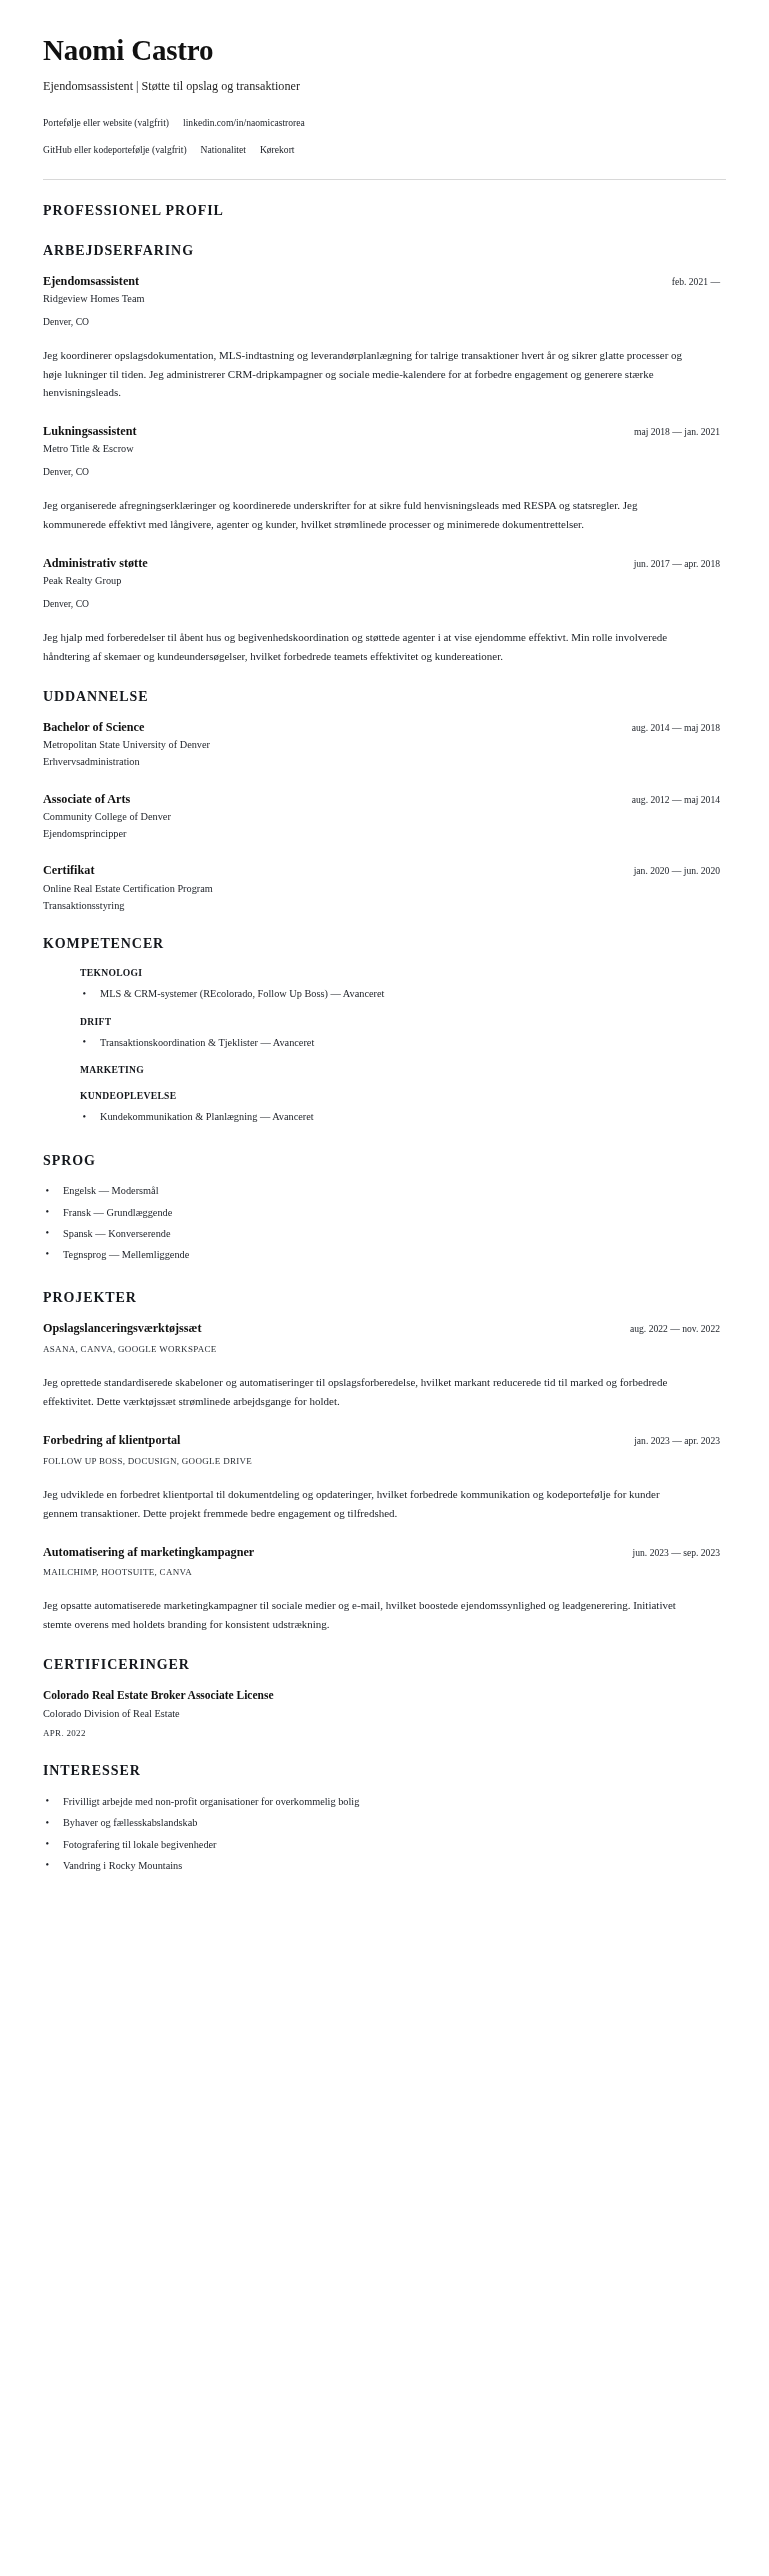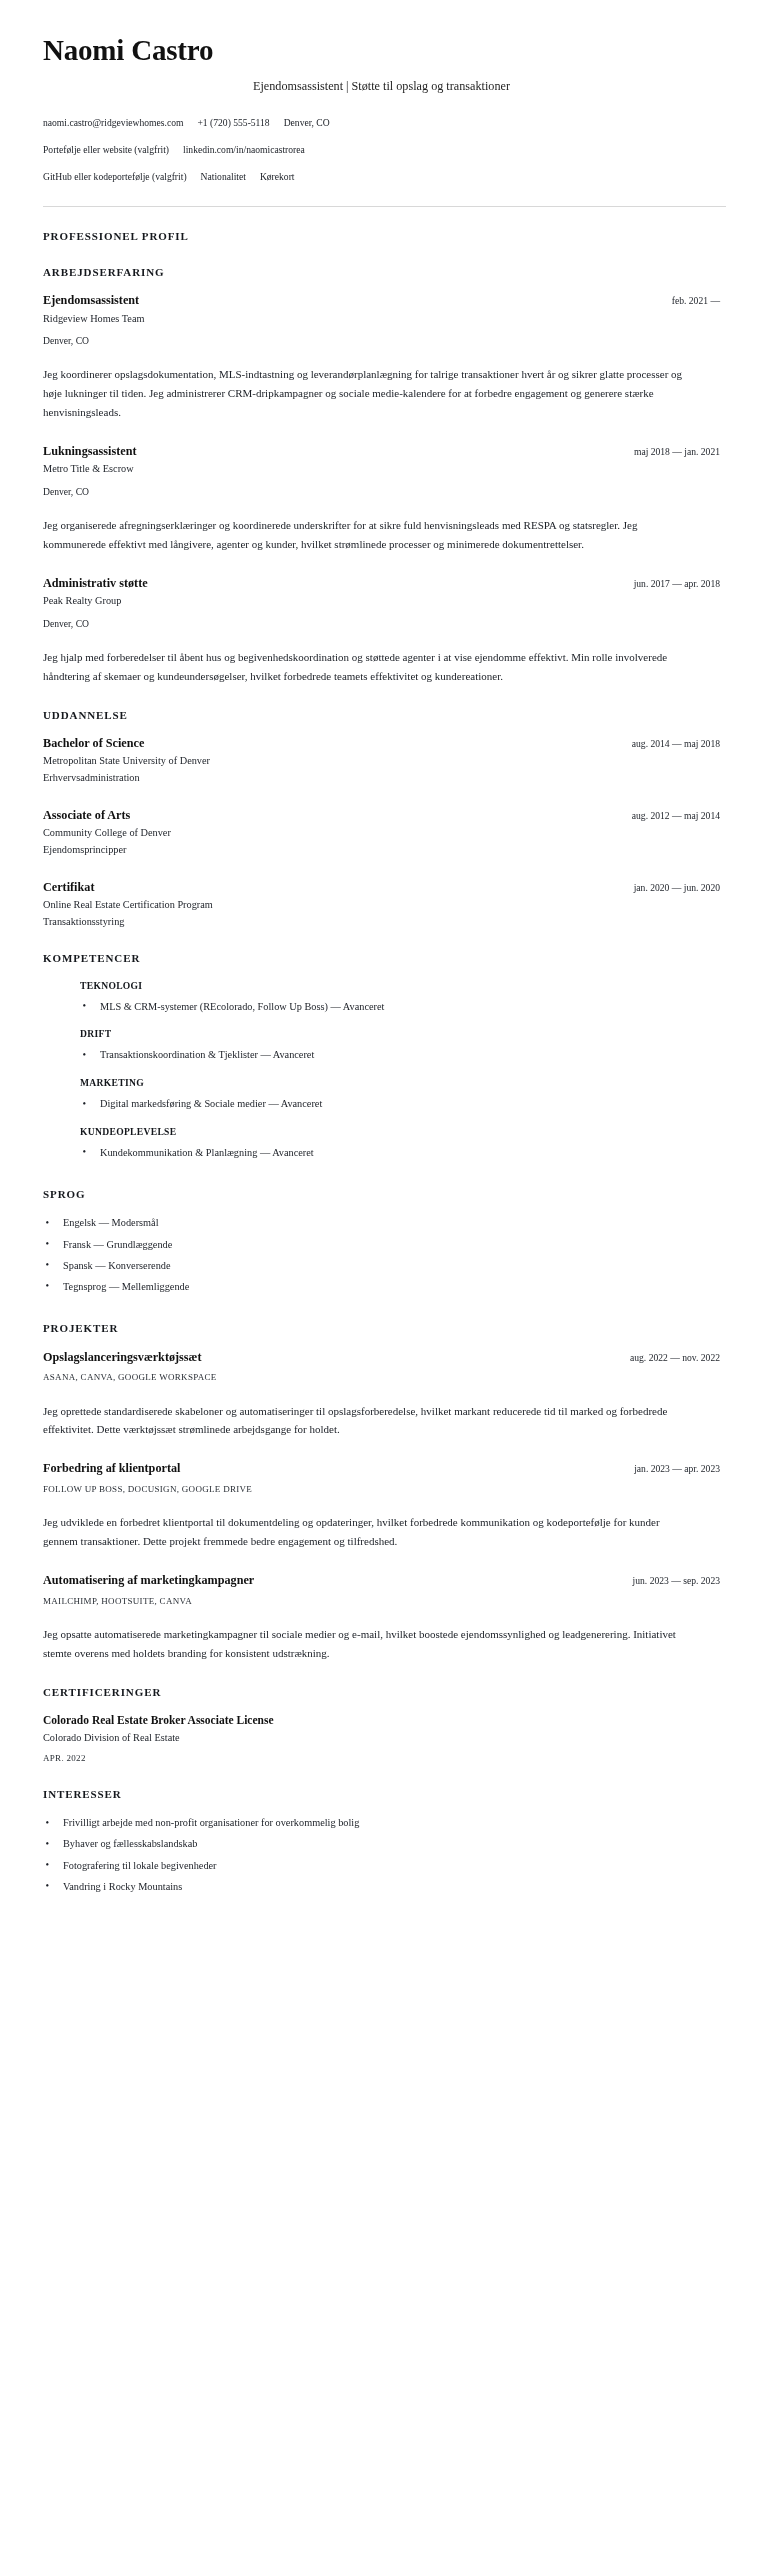"Ejendomsassistent | Støtte til opslag" .resume-headline { text-align: center -> none }
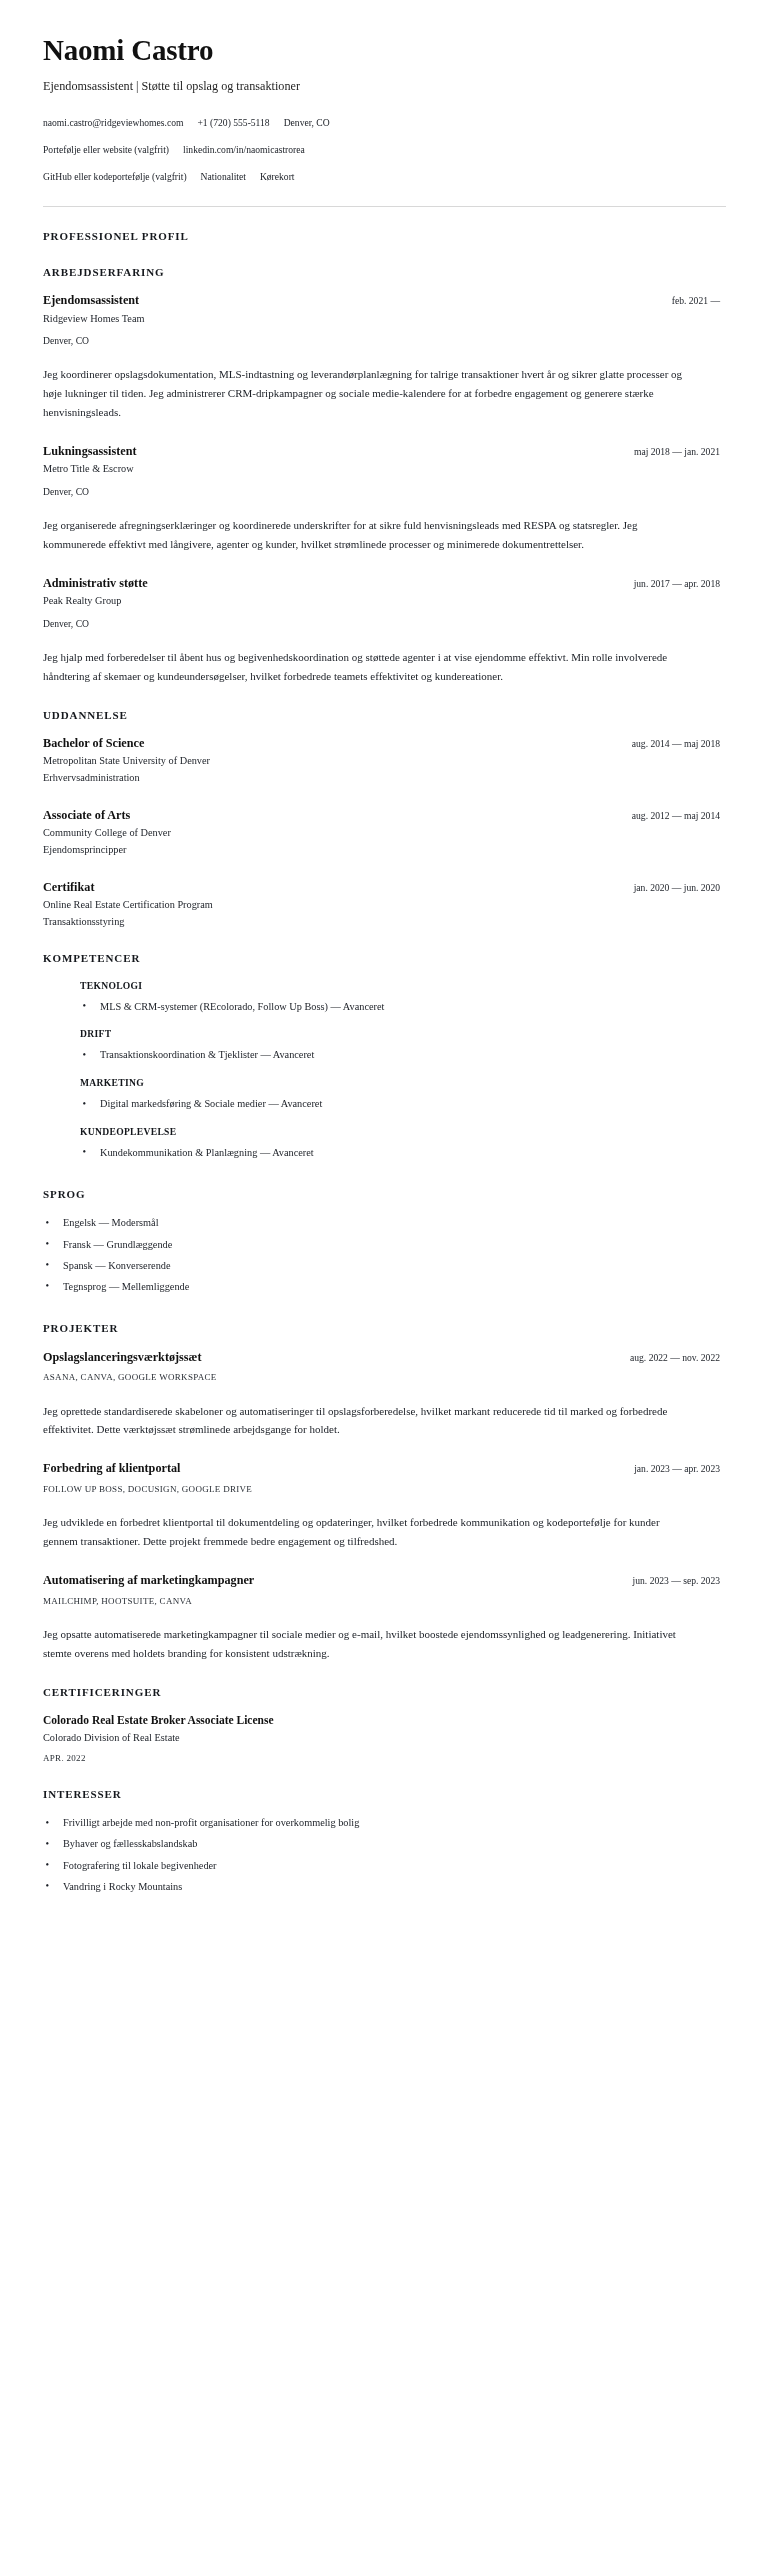"naomi.castro@ridgeviewhomes.com +1 (720)" div.contact-line { html: <div> <span>naomi.castro@ridgeviewhomes.com</span><span></span><span>+1 (720) 555-5118</span><span></span><span>Denver, CO</span> </div> -> none }
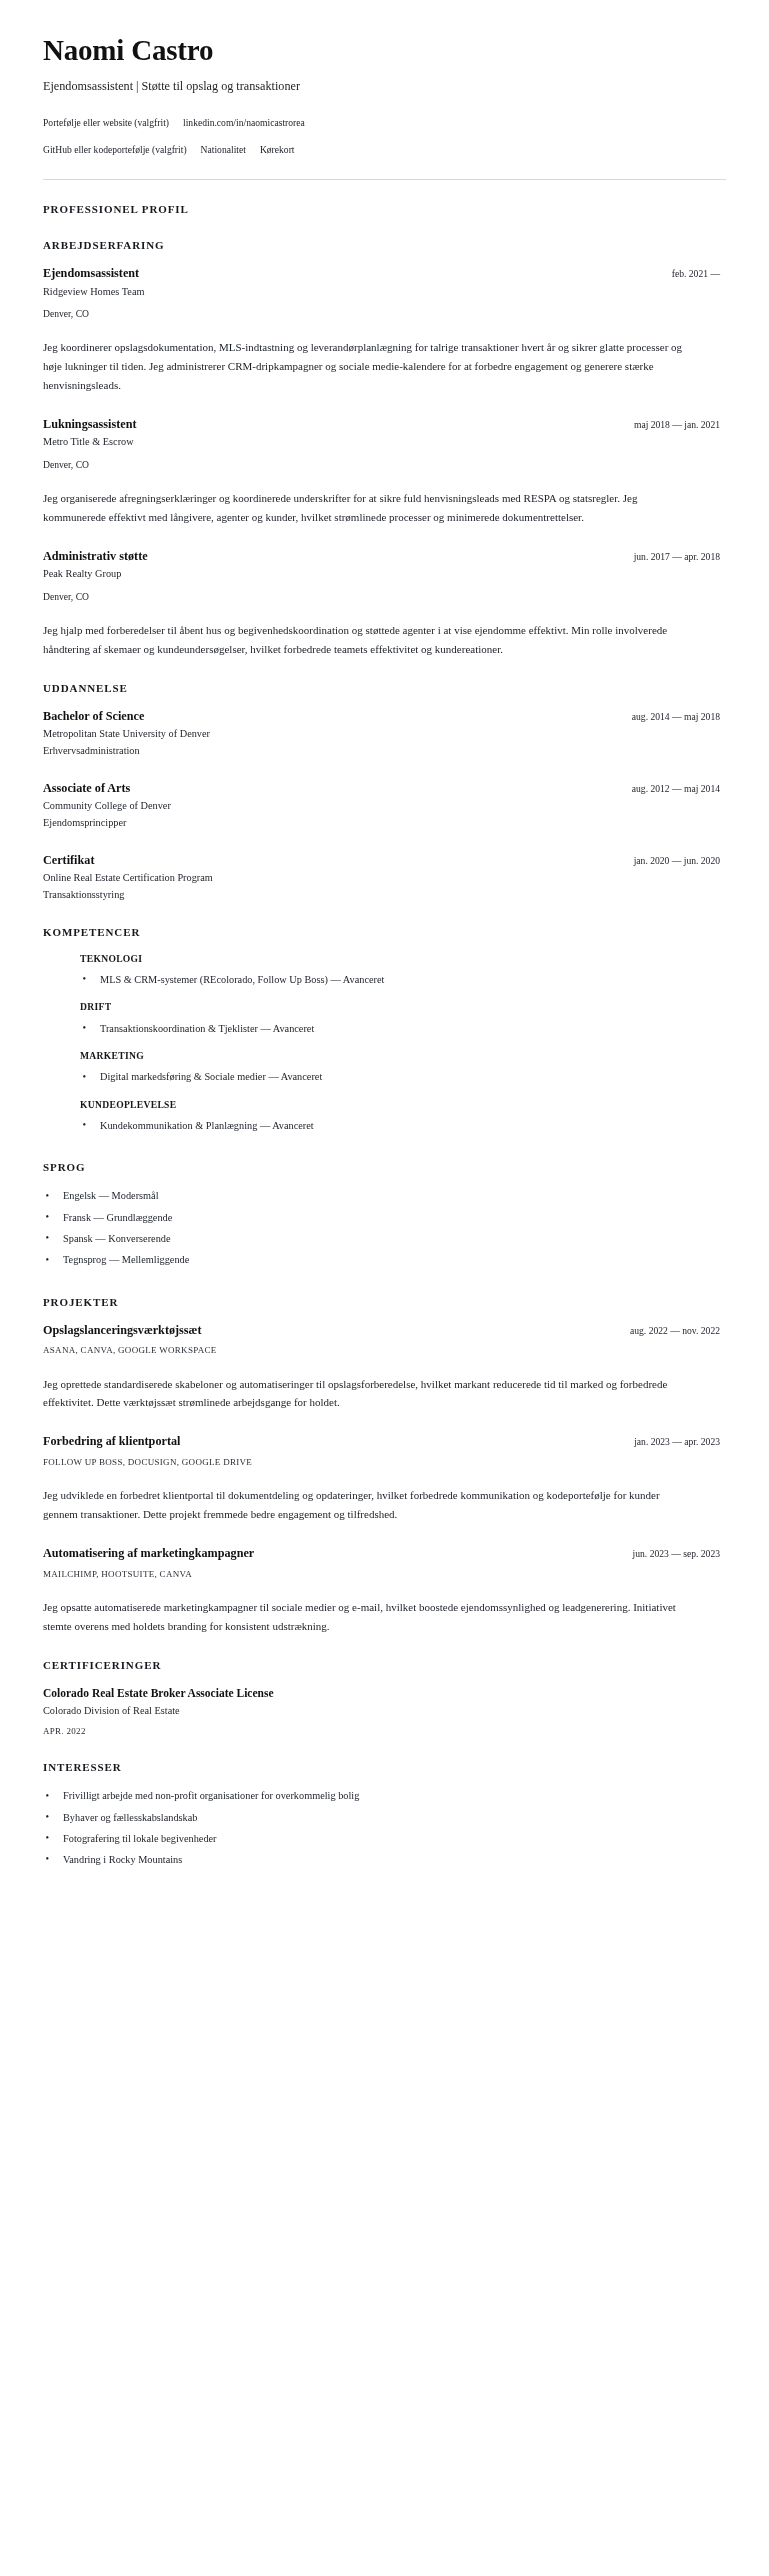"PROFESSIONEL PROFIL" .section-title { font-size: 11px -> 14px }
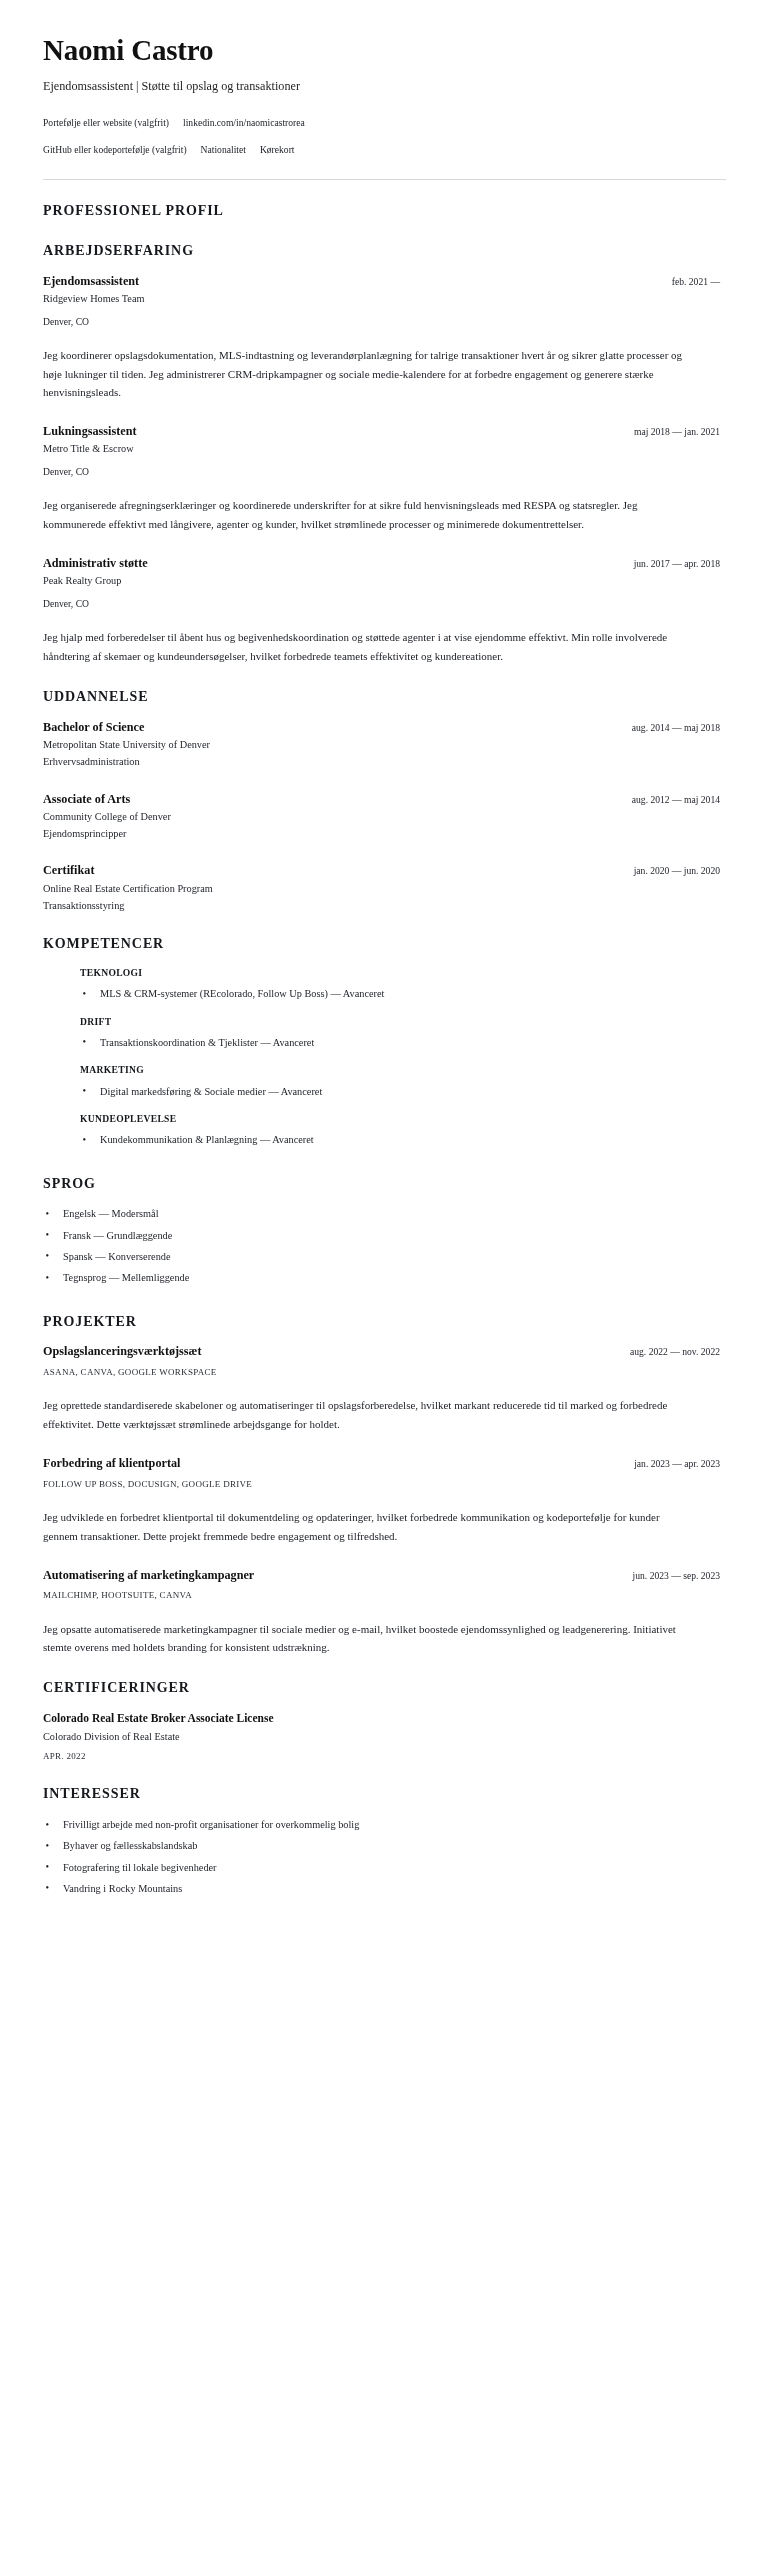"Digital markedsføring & Sociale medier" ul.bullets { html: <ul> <li>Digital markedsføring &amp; Sociale medier — Avanceret</li> </ul> -> none }
